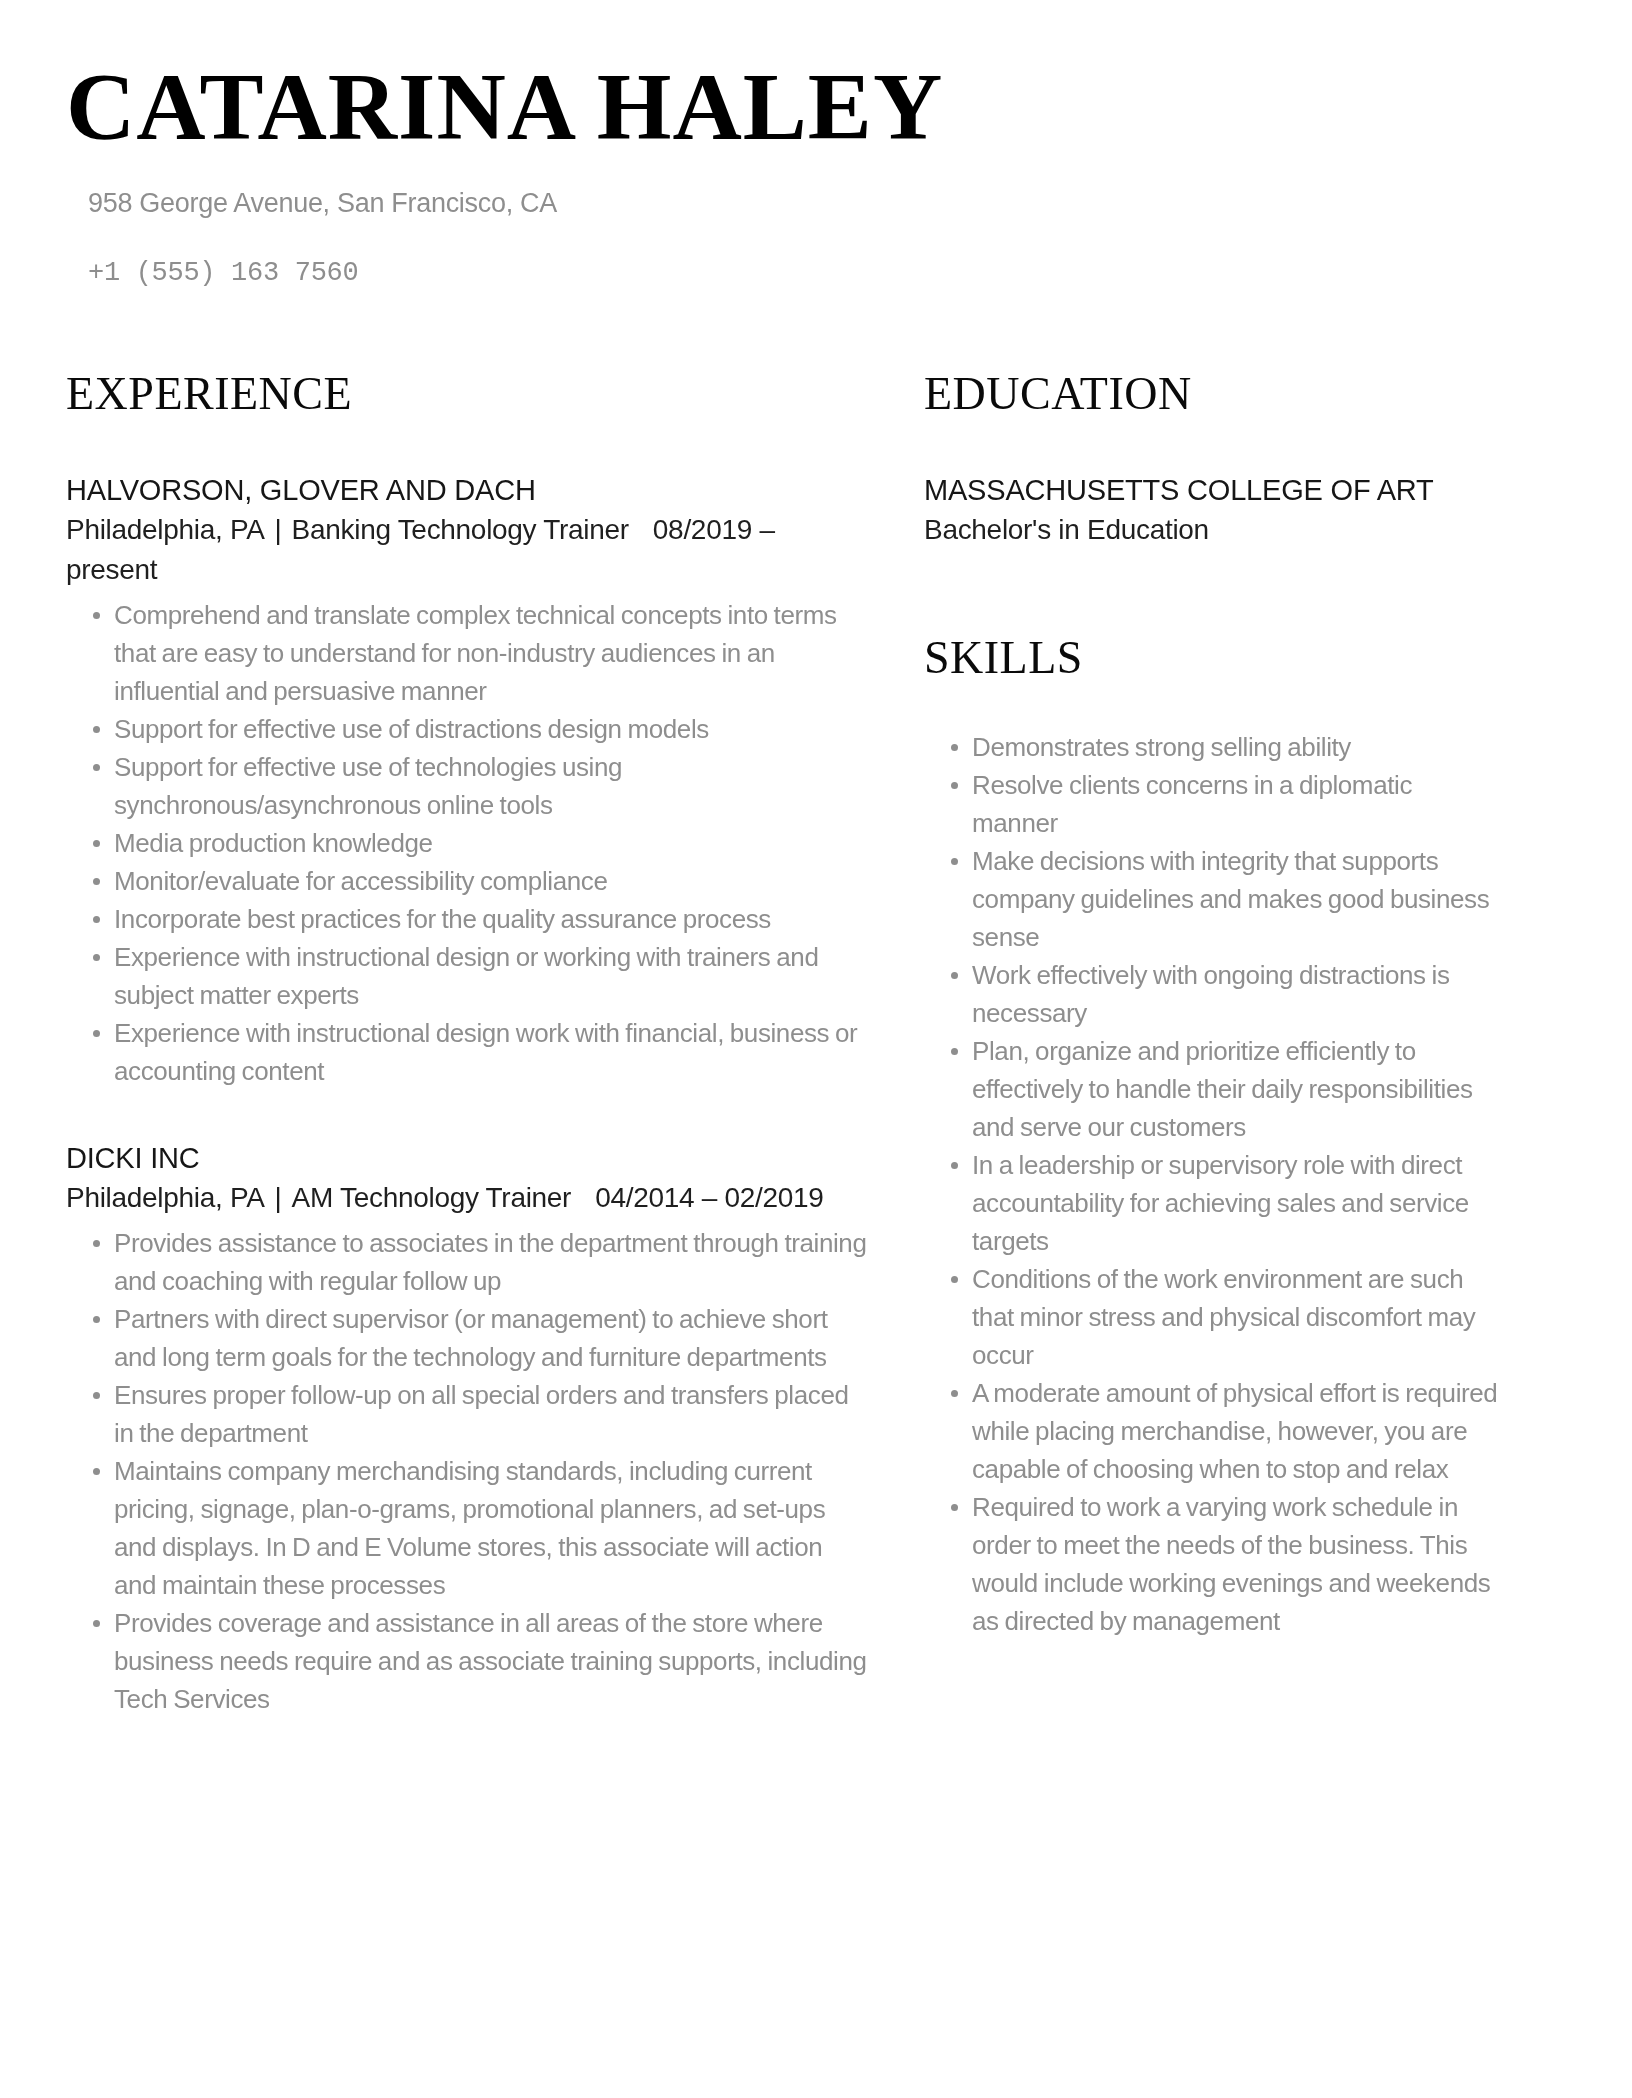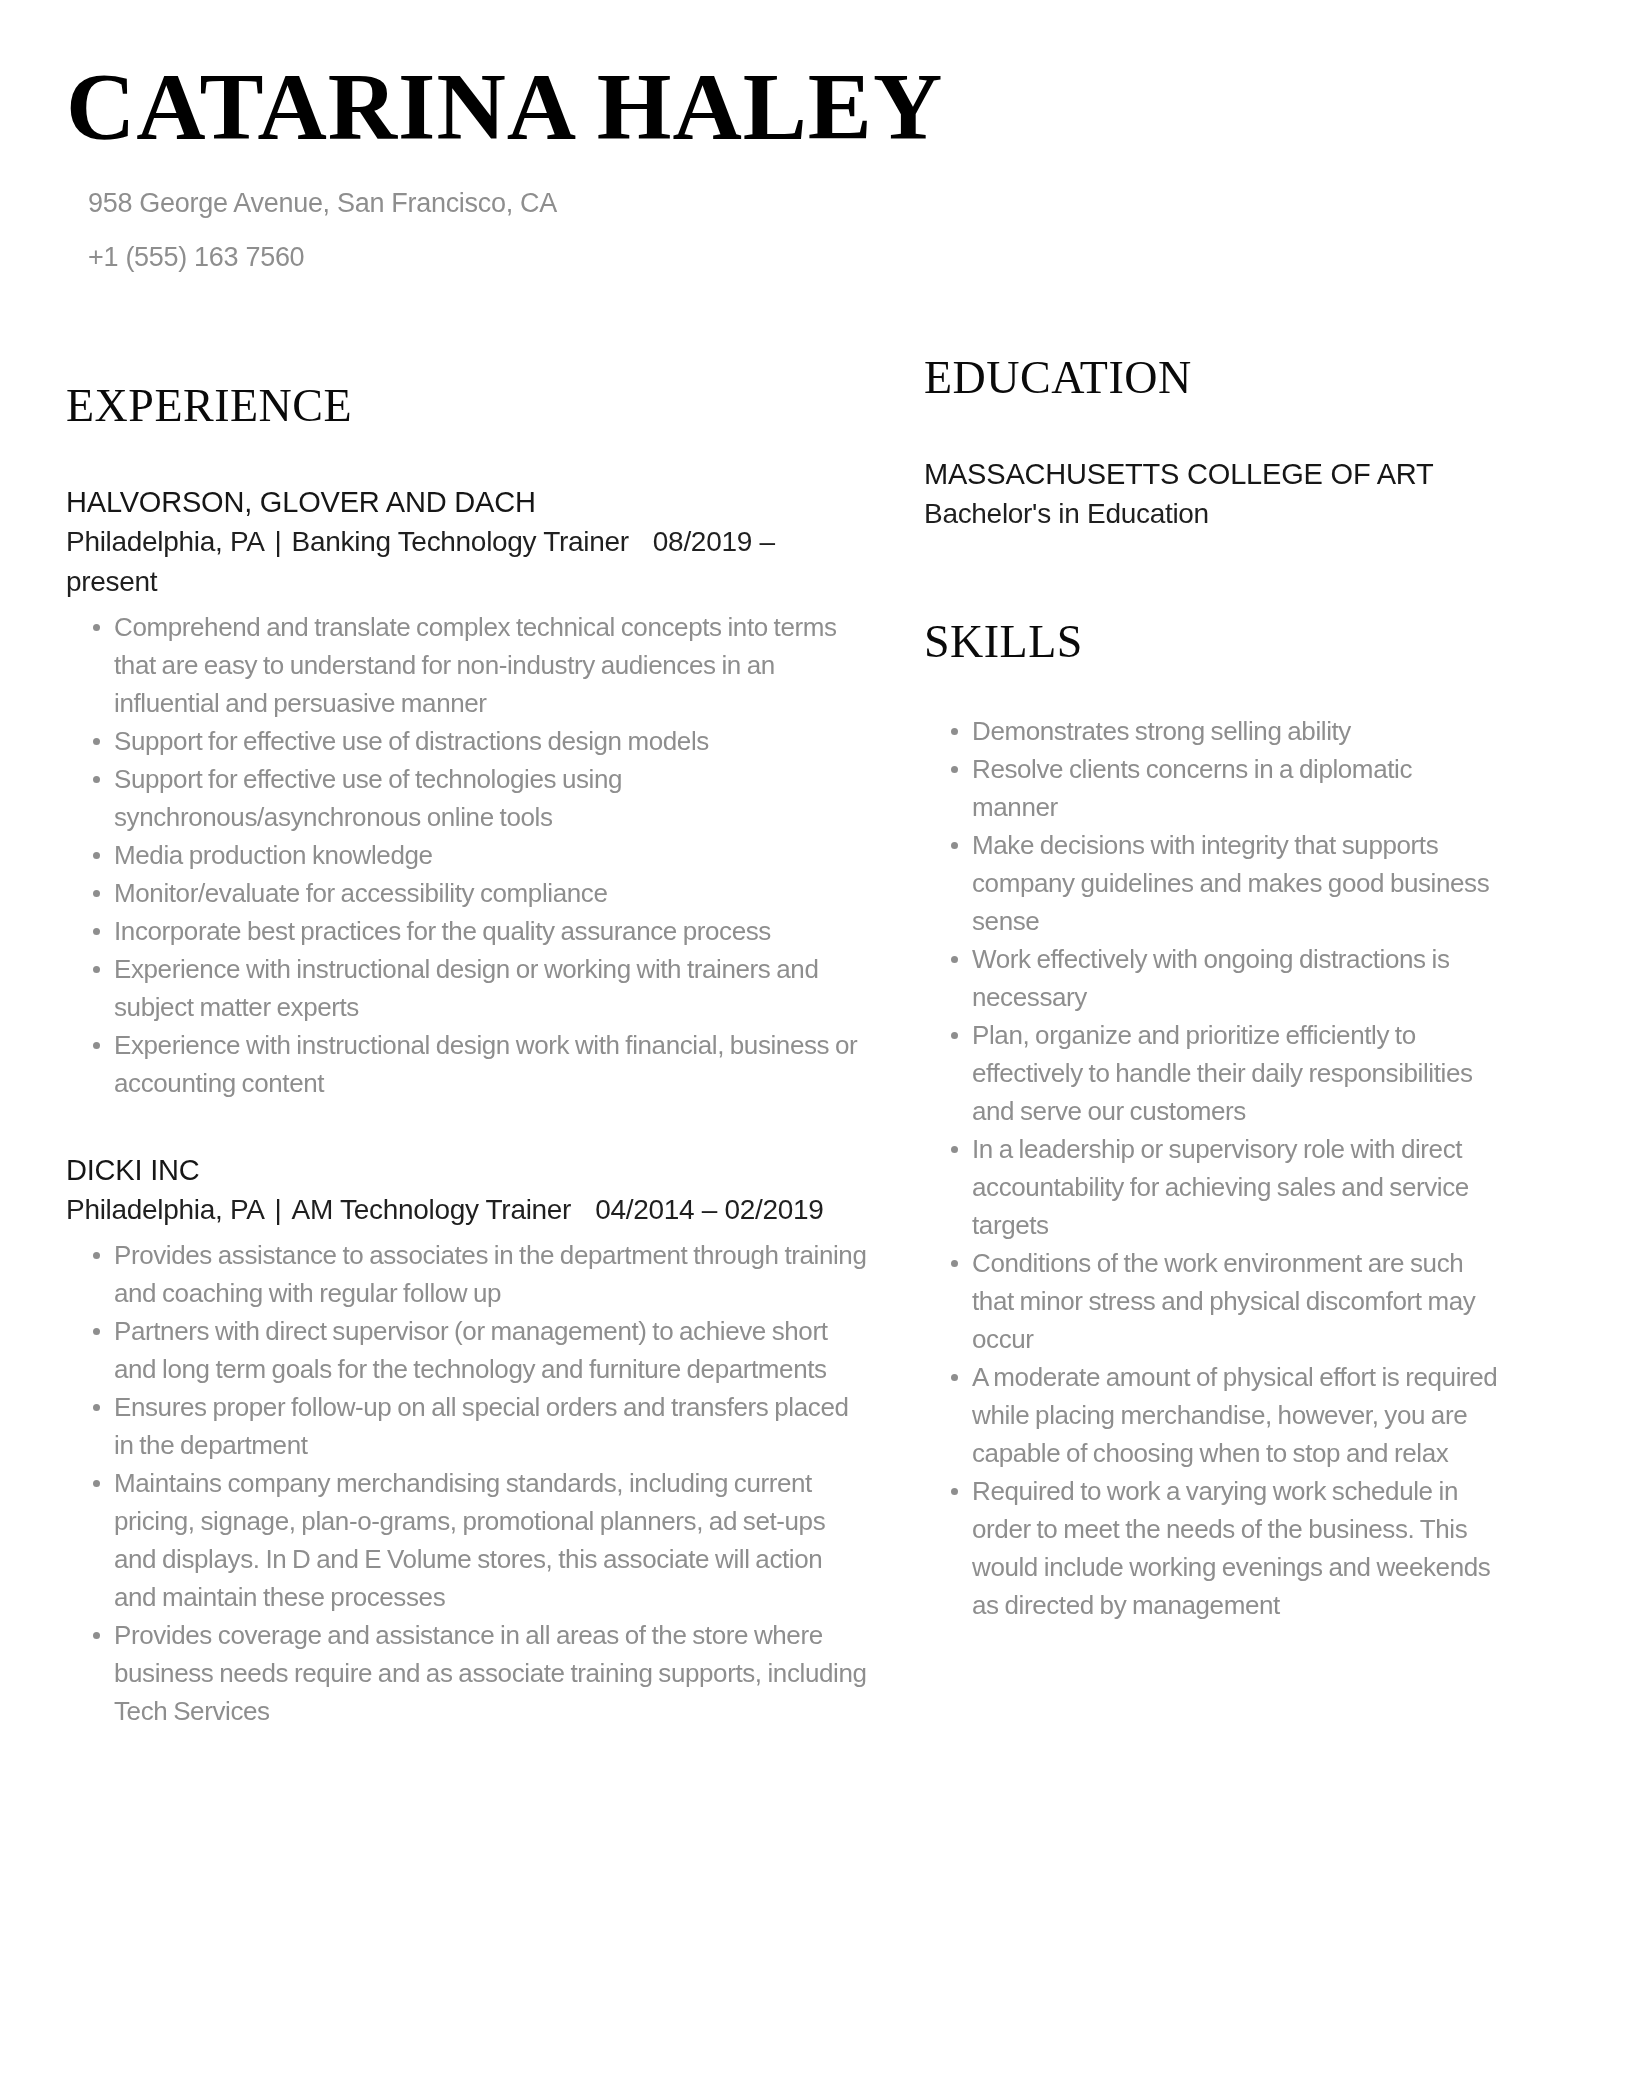"+1 (555) 163 7560" .phone { font-family: none -> Liberation Mono, monospace; margin-top: 16px -> 32px }
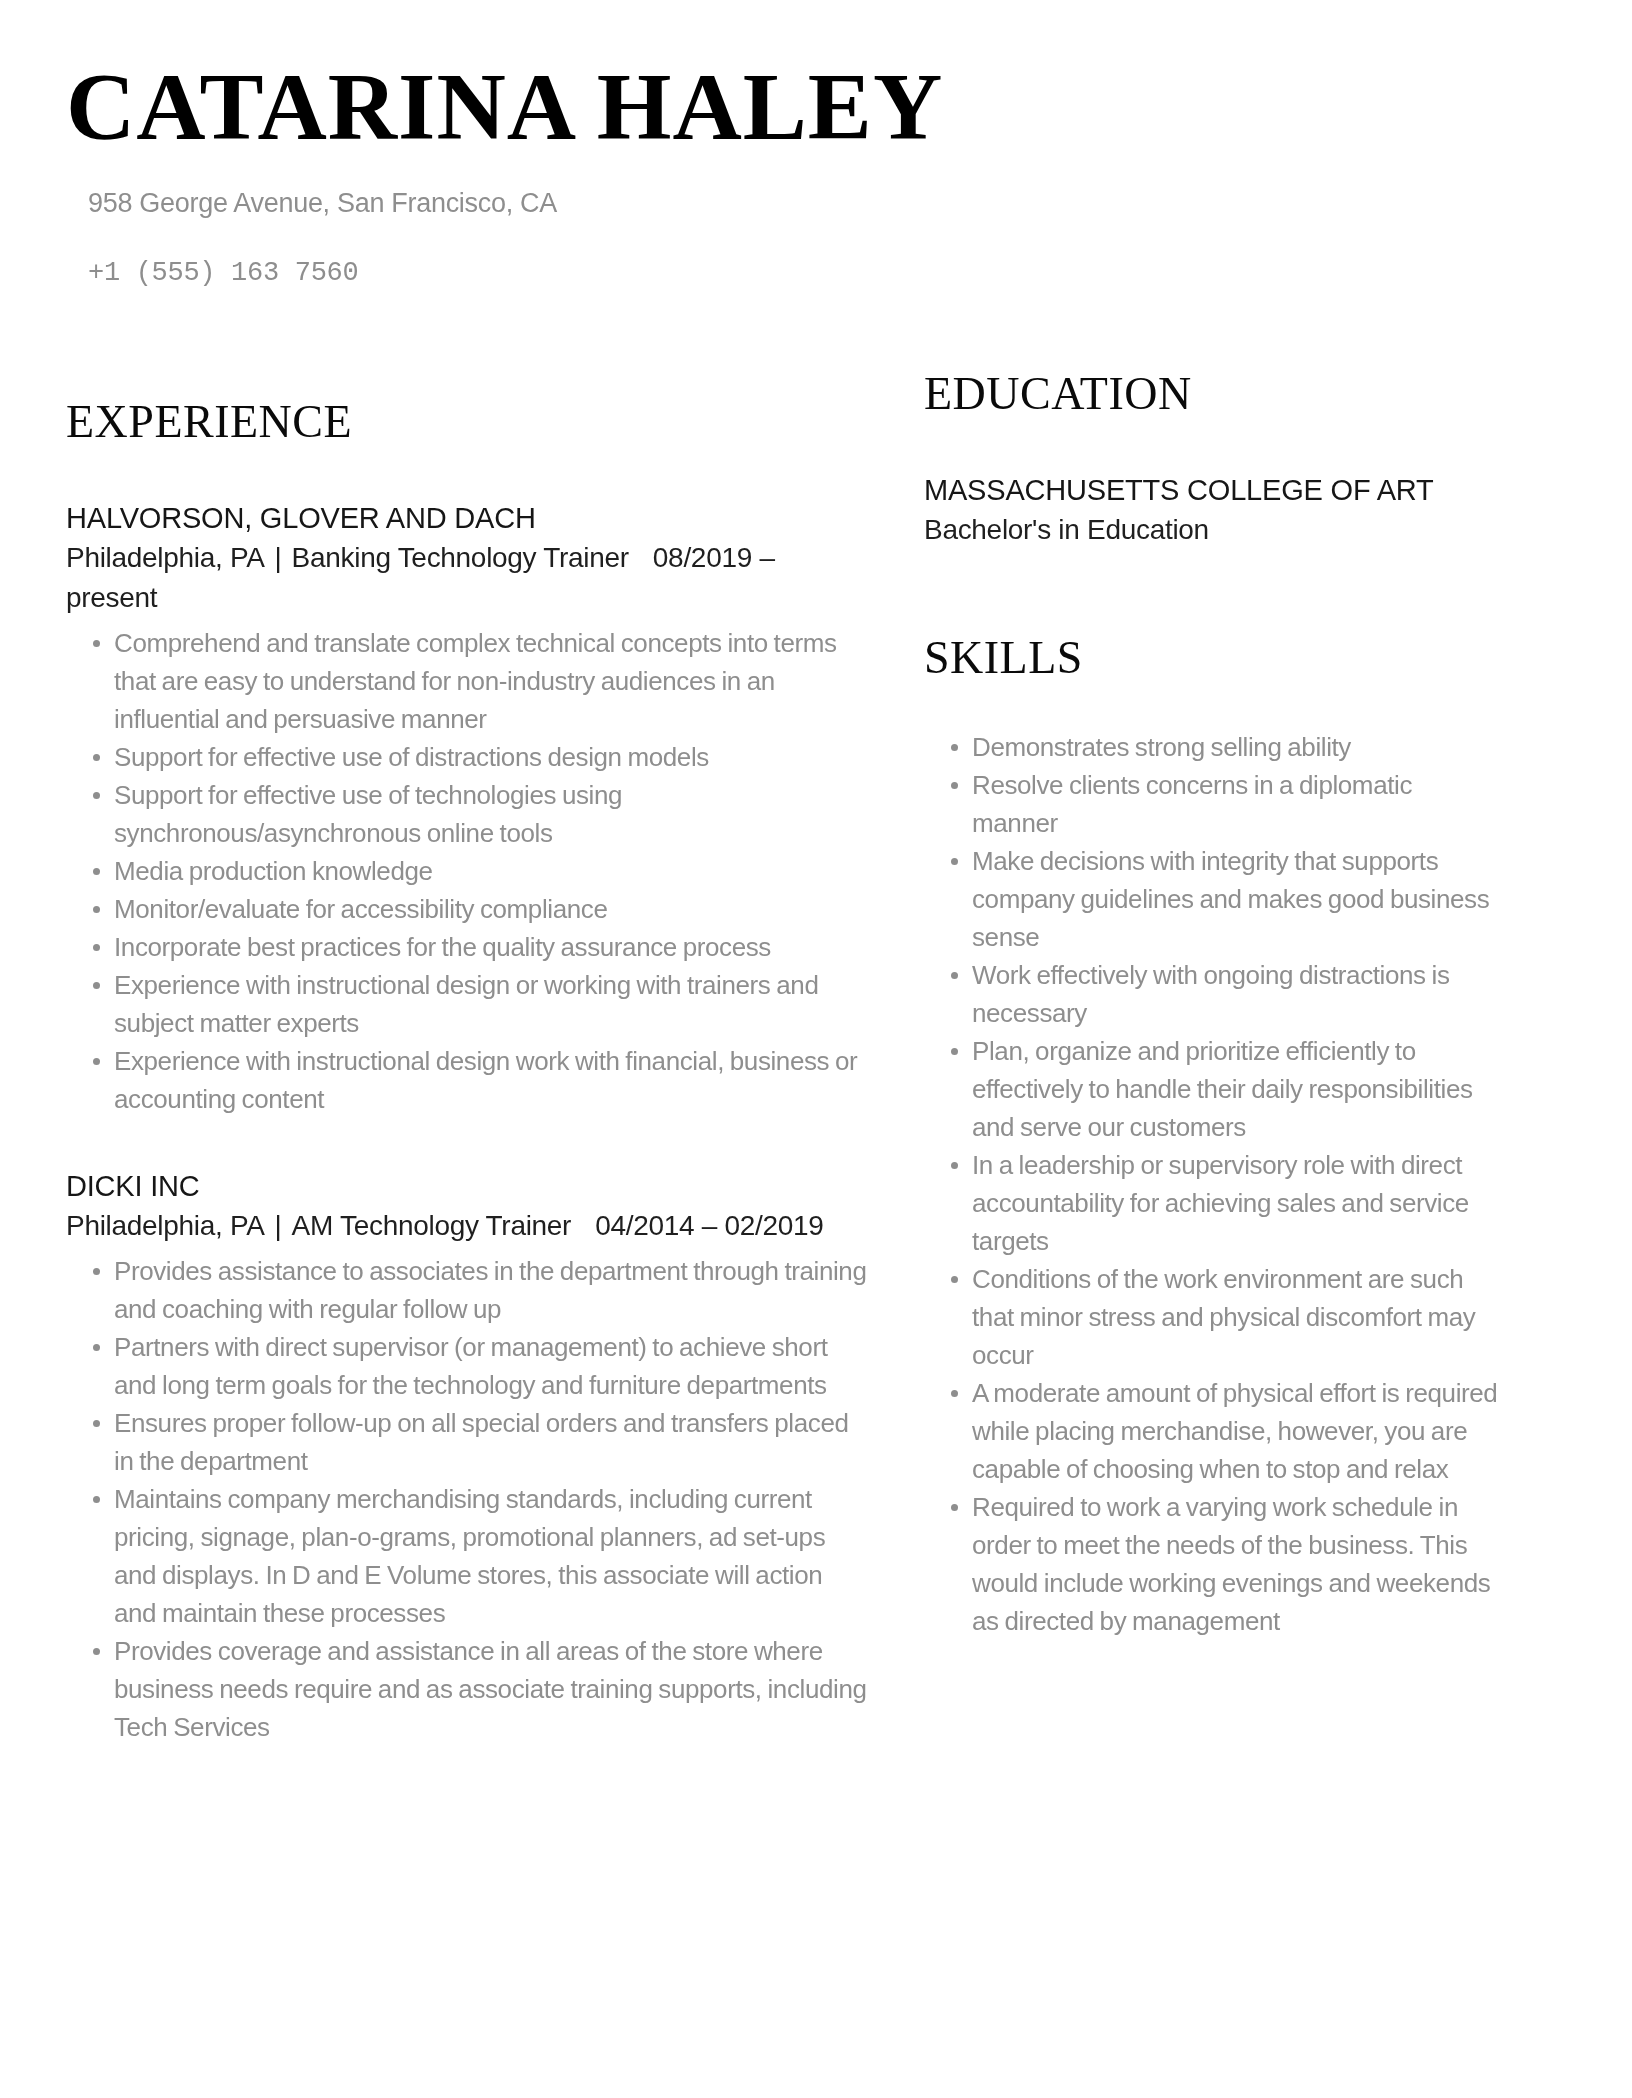"EXPERIENCE" .col-left { margin-top: 28px -> none }
